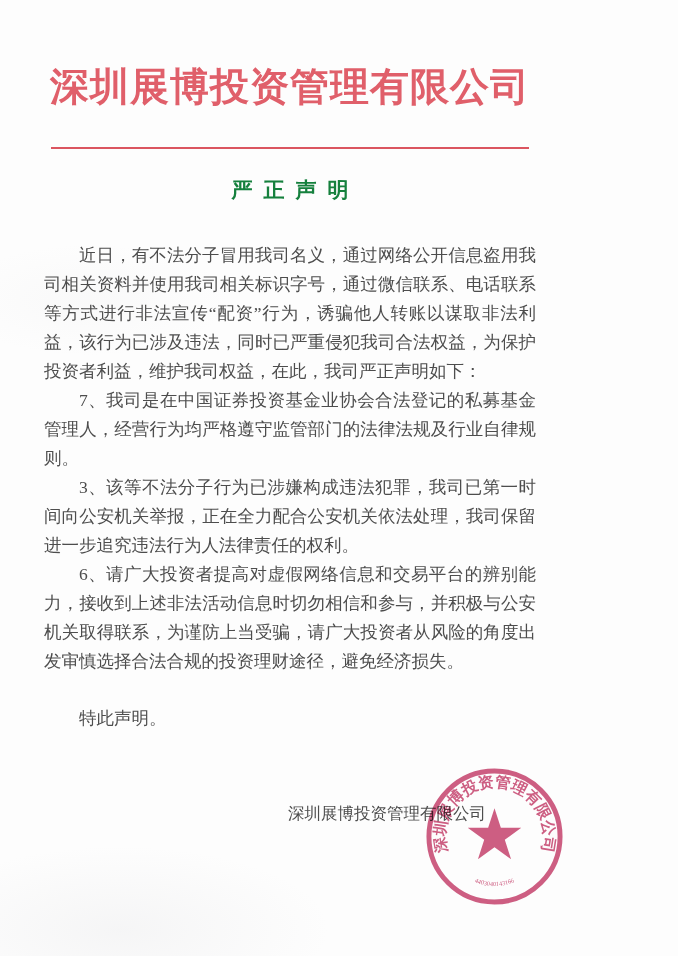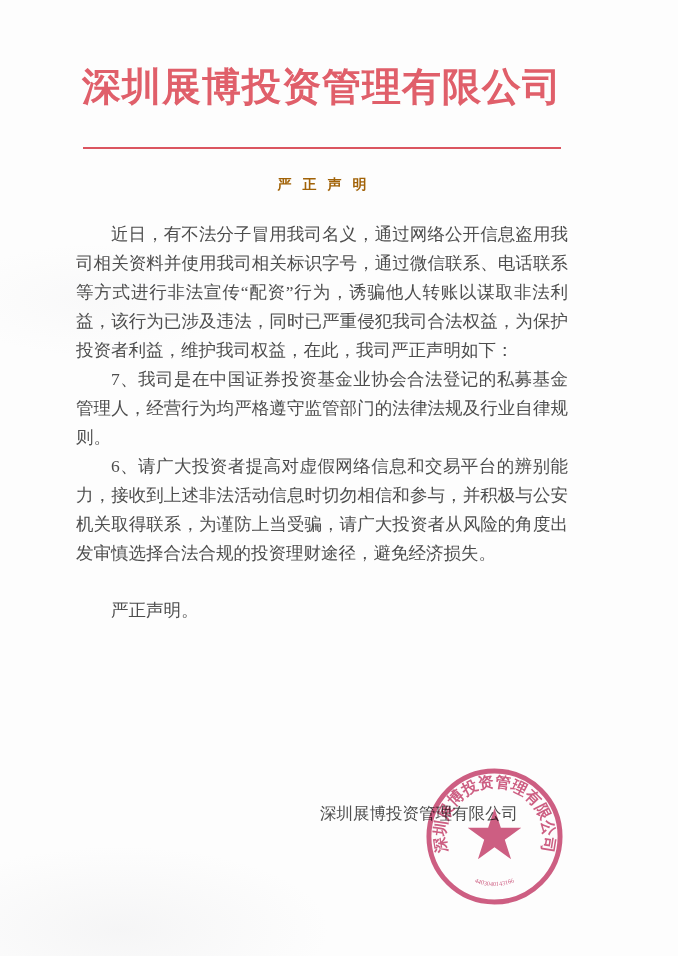"深圳展博投资管理有限公司" .page { padding-left: 32px -> none }
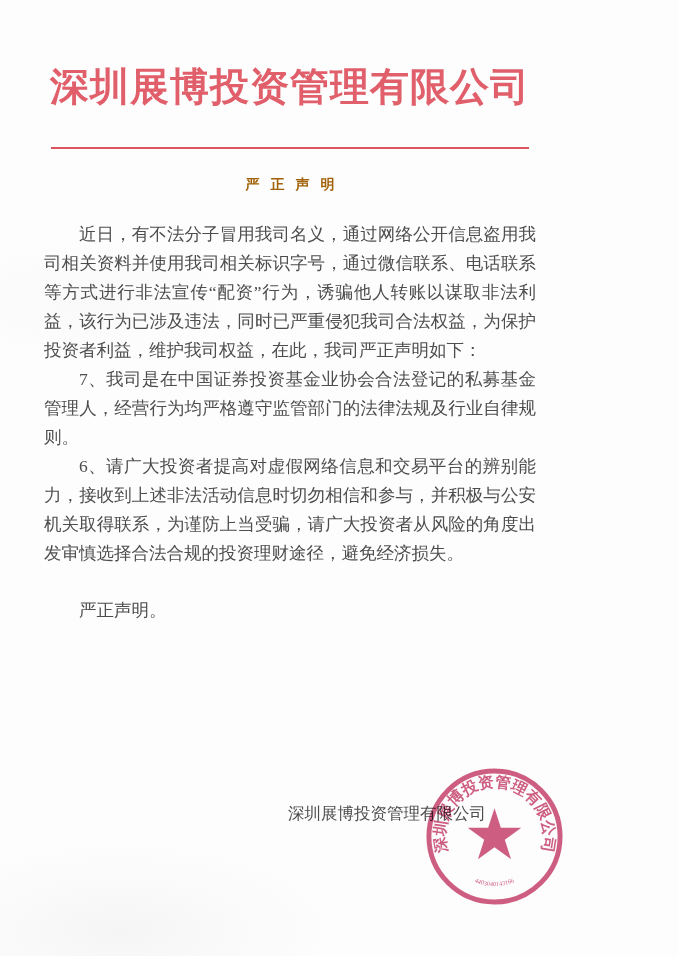"严正声明" .heading { color: #a16207 -> #15803d; font-size: 14px -> 21px }
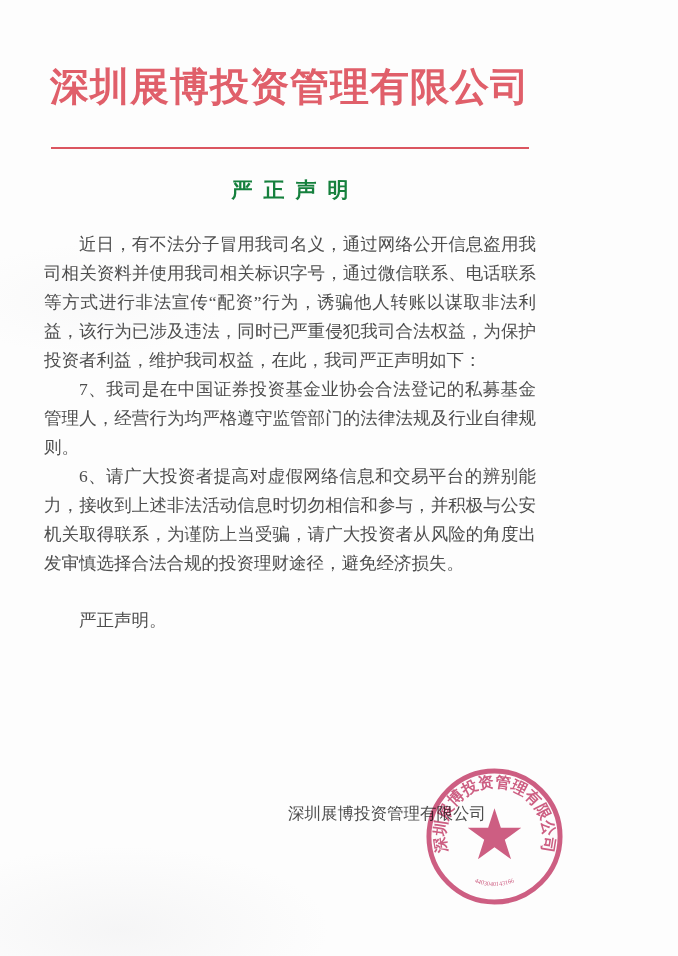"近日，有不法分子冒用我司名义，通过网络公开信息盗用我司相关资料并使用我司相关标识" .content { margin: 26px auto 0 auto -> 37px auto 0 auto }
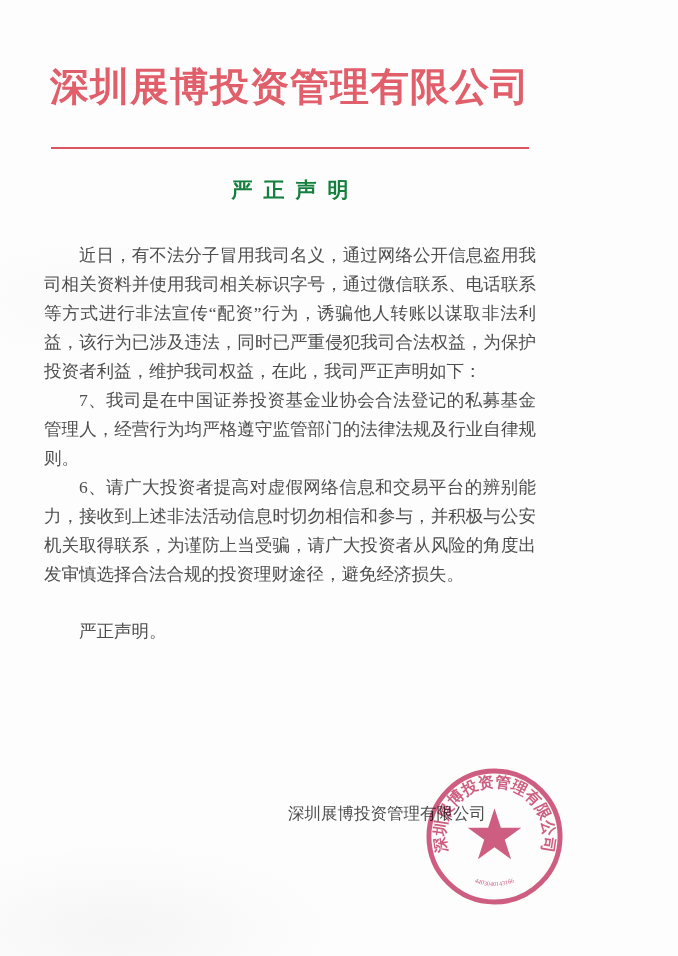"3、该等不法分子行为已涉嫌构成违法犯罪，我司已第一时间向公安机关举报，正在全力配" p { html: none -> <p>3、该等不法分子行为已涉嫌构成违法犯罪，我司已第一时间向公安机关举报，正在全力配合公安机关依法处理，我司保留进一步追究违法行为人法律责任的权利。</p> }
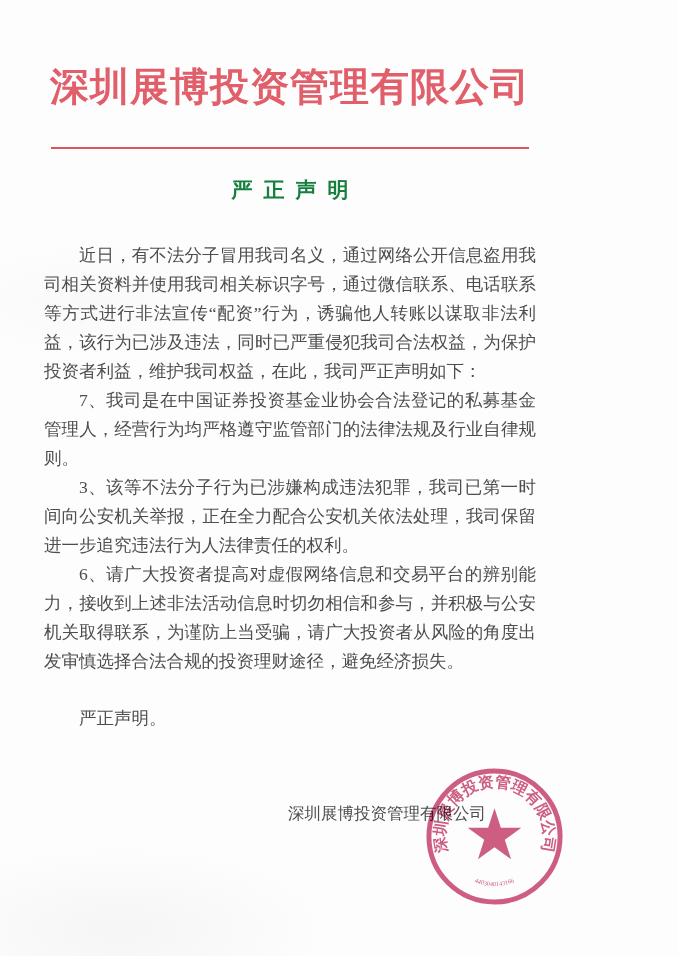"严正声明。" p.closing { text: 严正 -> 特此 }
